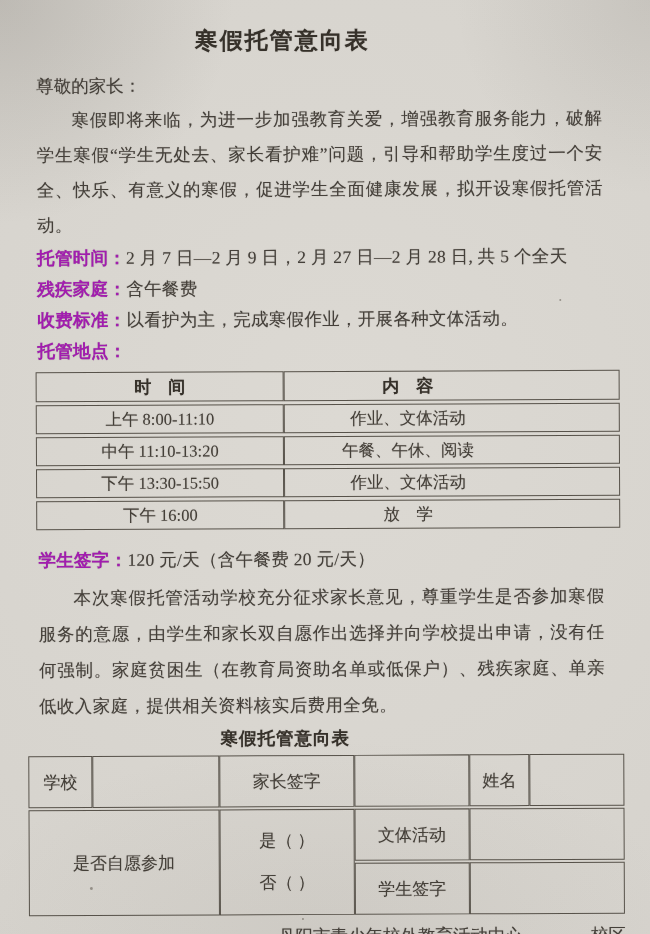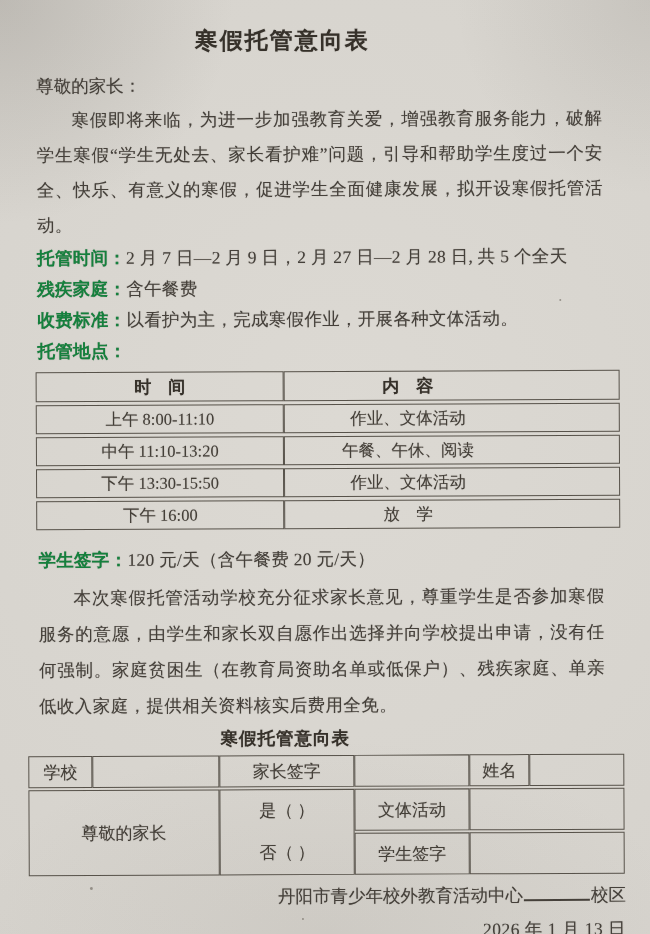"托管时间：" .label-b { color: #15803d -> #a21caf }
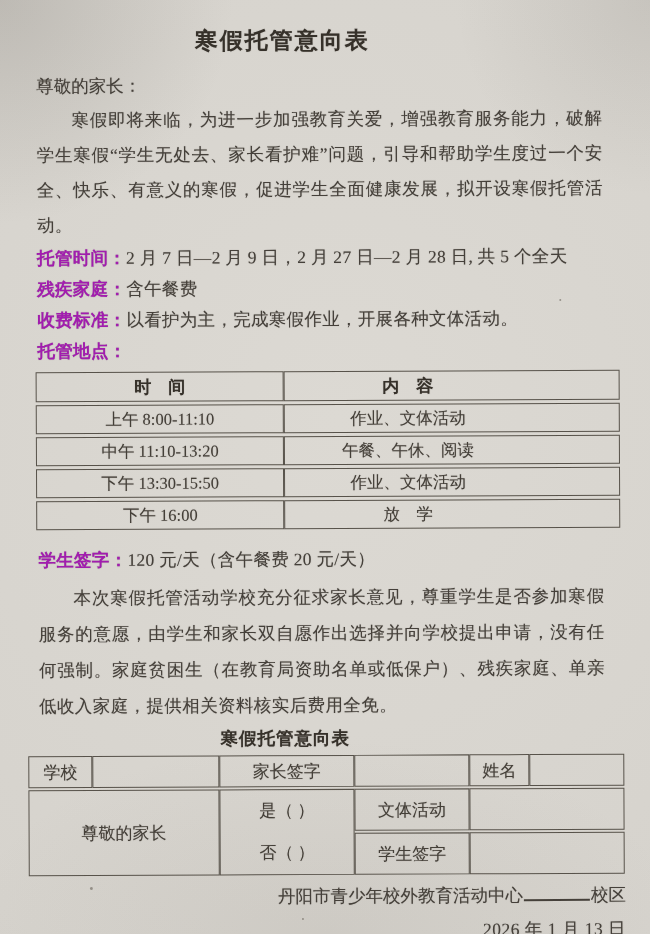"学校" .intent-table td { height: 32px -> 52px }
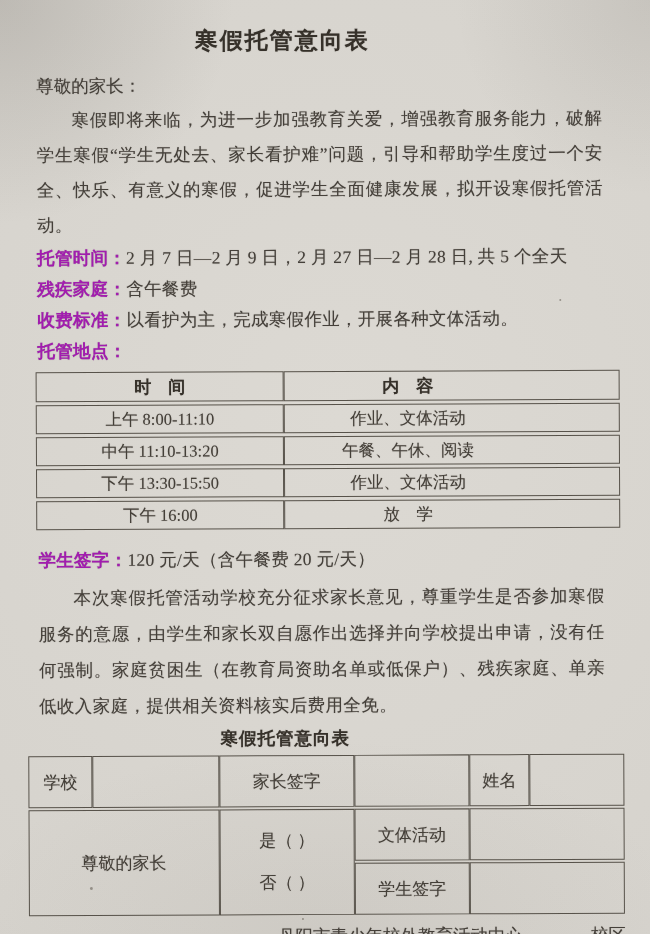"尊敬的家长" td.lbl { text: 尊敬的家长 -> 是否自愿参加 }
